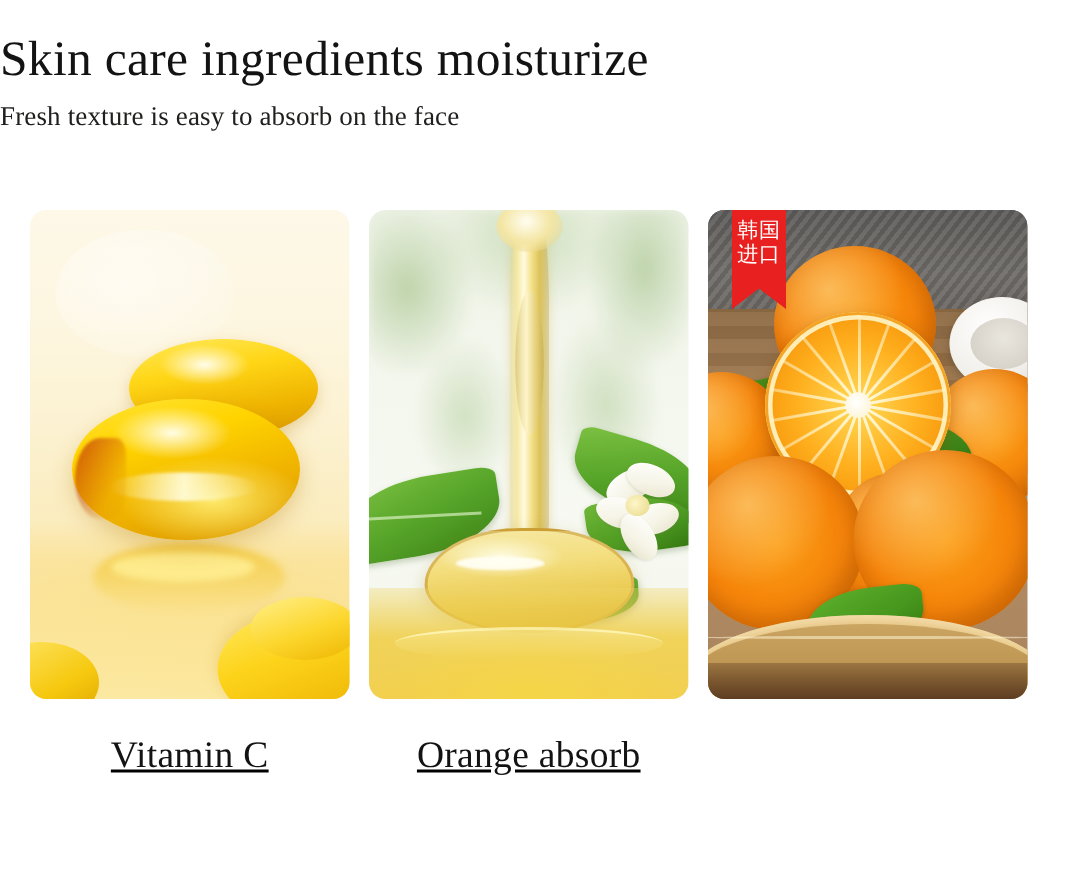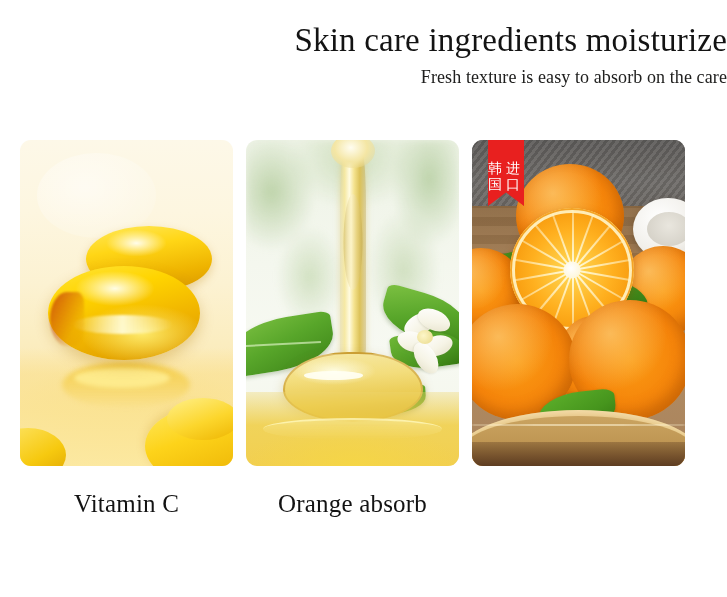"Skin care ingredients moisturize" .header { margin-left: 39px -> none; text-align: right -> left }
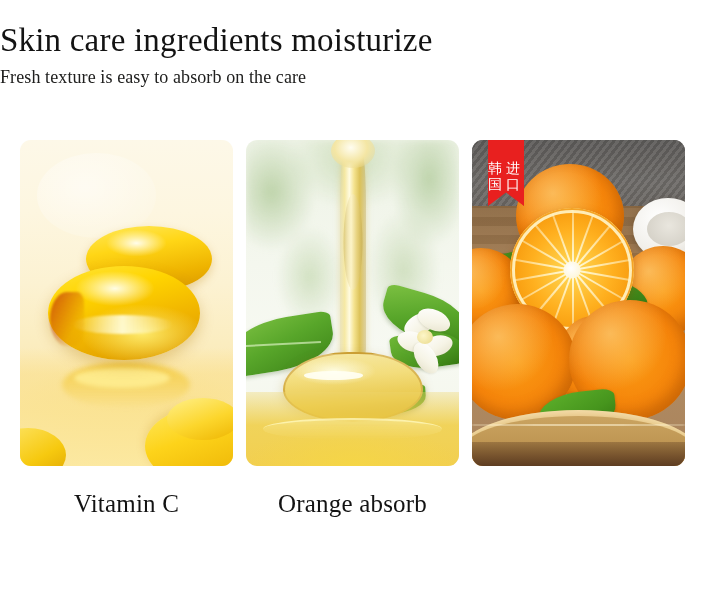"Fresh texture is easy to" p.subtitle { text: care -> face }
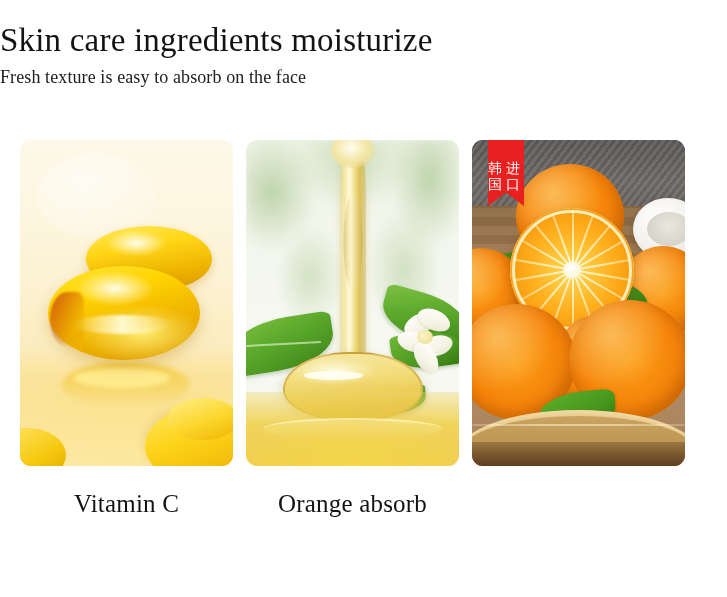"韩国" .badge { flex-direction: row -> column }
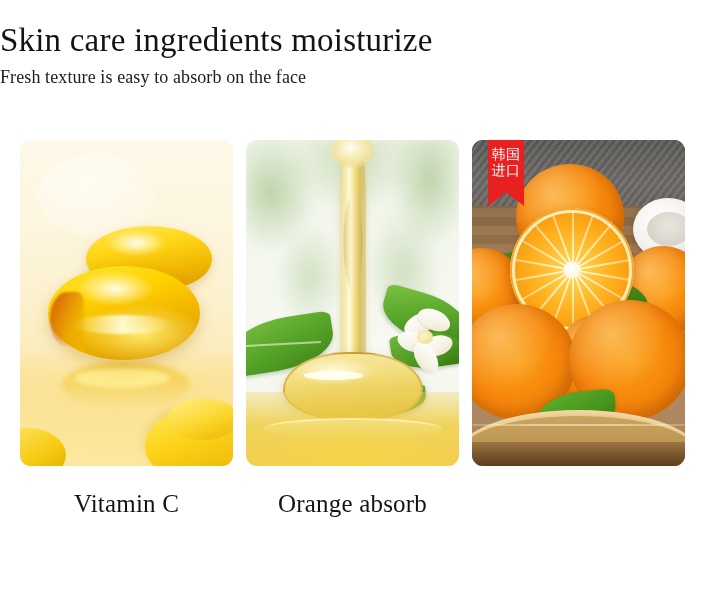"Vitamin C" .caption-row { text-decoration: none -> underline }
